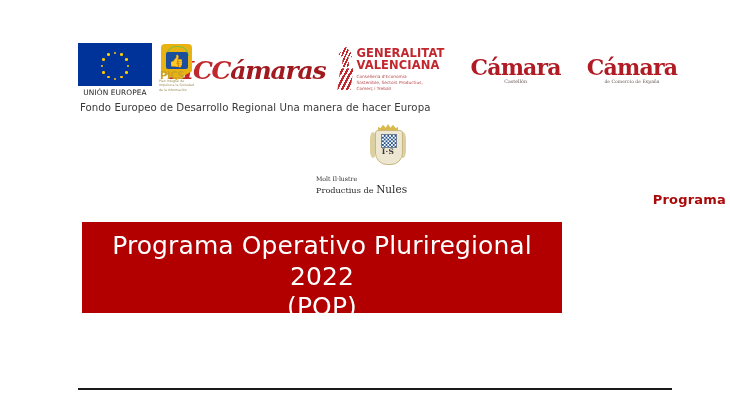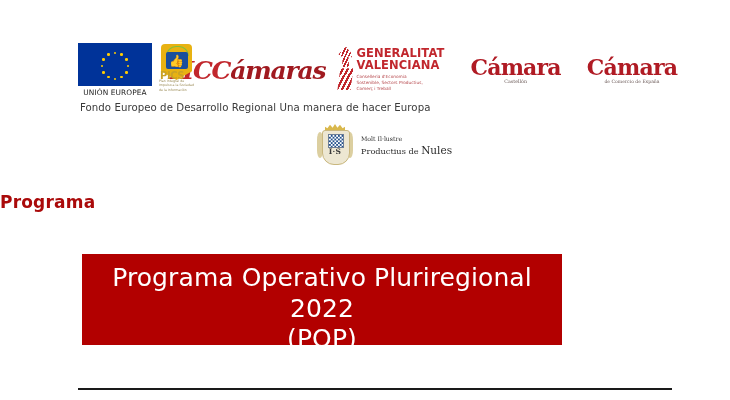"I·S" .nules { align-items: center -> flex-end; flex-direction: none -> column }
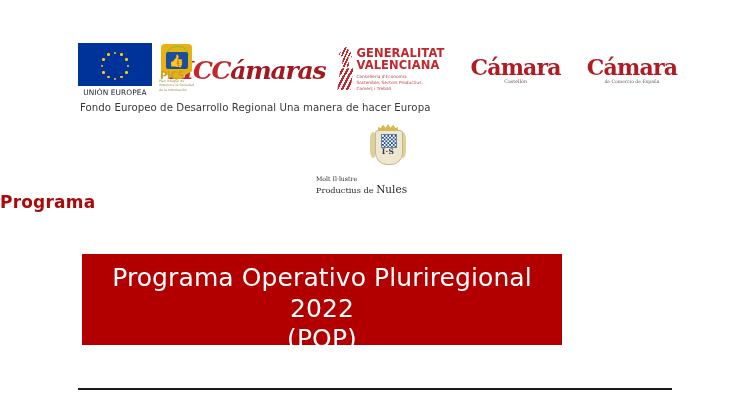"Programa" .programa-heading { font-size: 17px -> 13px; text-align: left -> right }
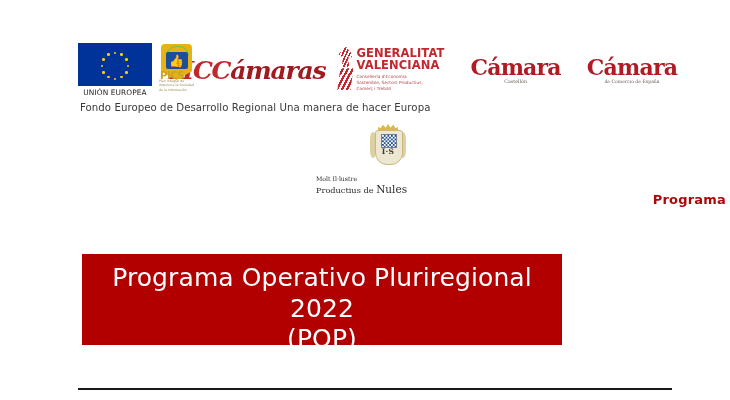"Programa Operativo Pluriregional 2022" .red-banner { margin-top: 32px -> none }
